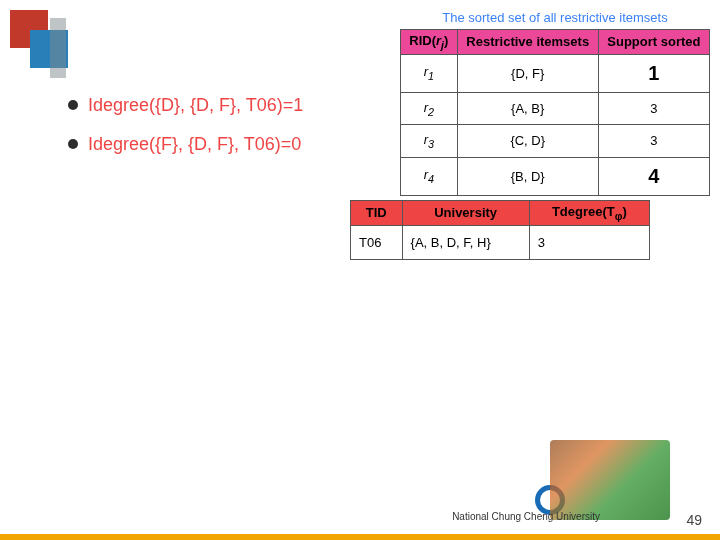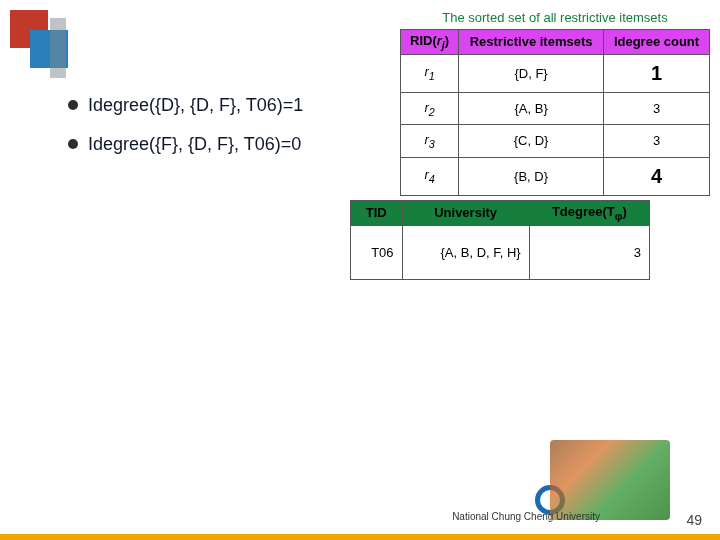"The sorted set of all" .sorted-table-title { color: #15803d -> #3b82f6 }
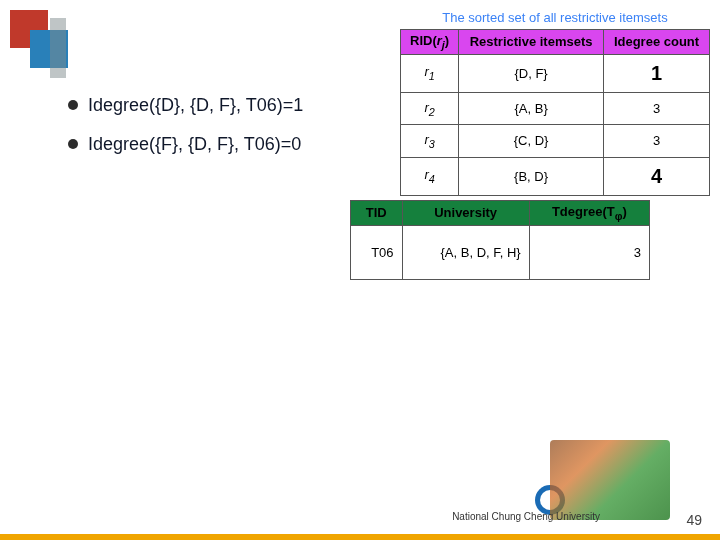"RID(rj)" .sorted-table th { background: #d946ef -> #ec4899 }
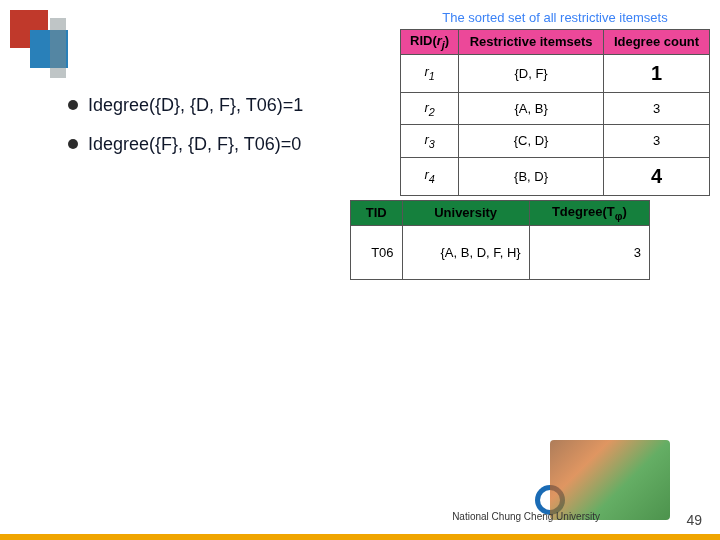"Idegree count" th { text: Idegree count -> Support sorted }
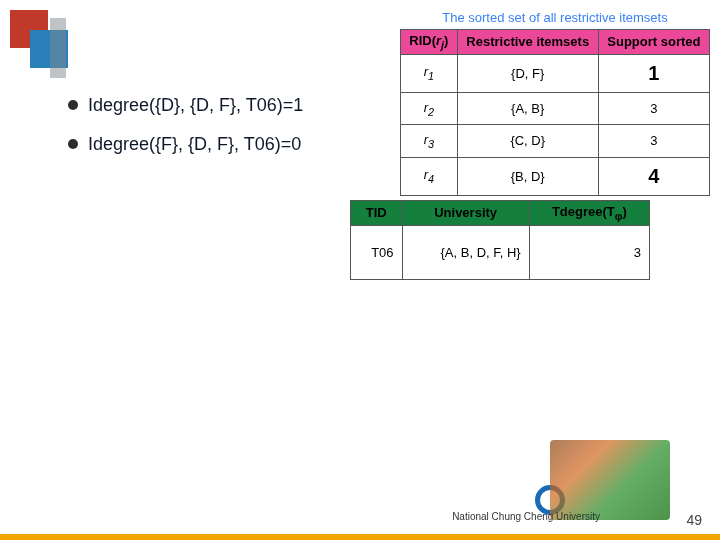"Idegree({D}, {D, F}, T06)=1" .bullet-item { color: #0f172a -> #ef4444 }
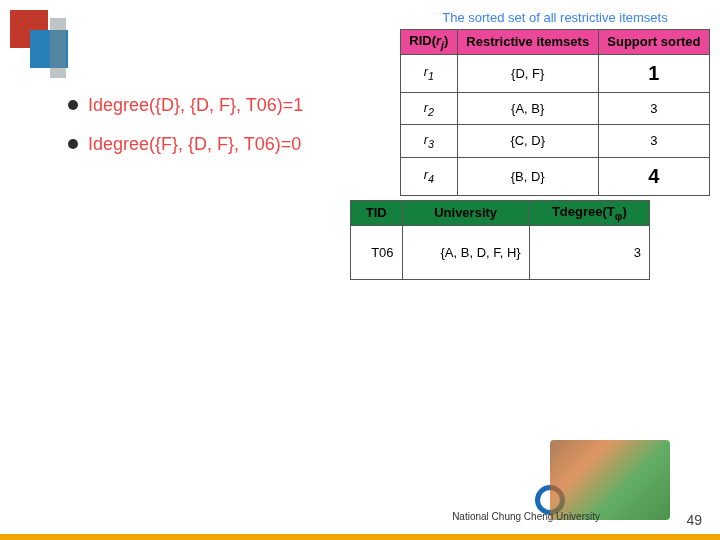"TID" .trans-table th { background: #15803d -> #ef4444 }
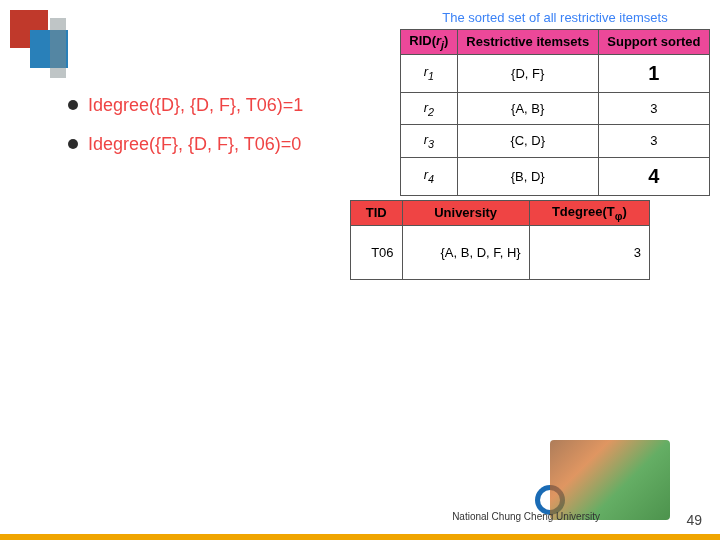"T06" .trans-table td { padding: 19px 8px -> 9px 8px; text-align: right -> left }
